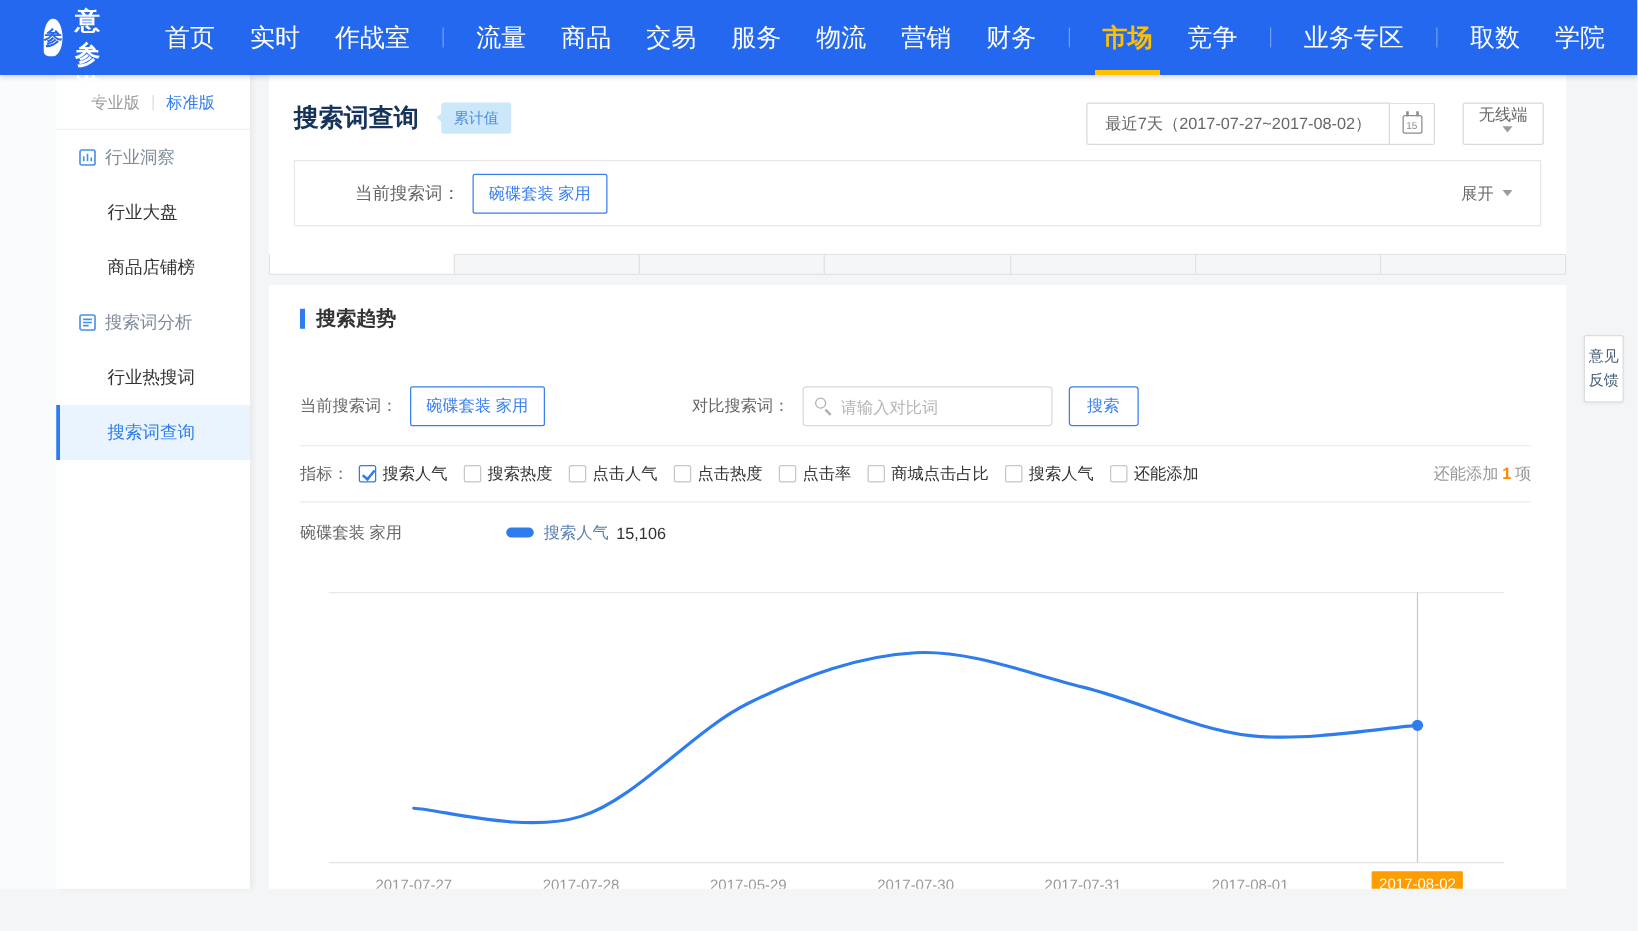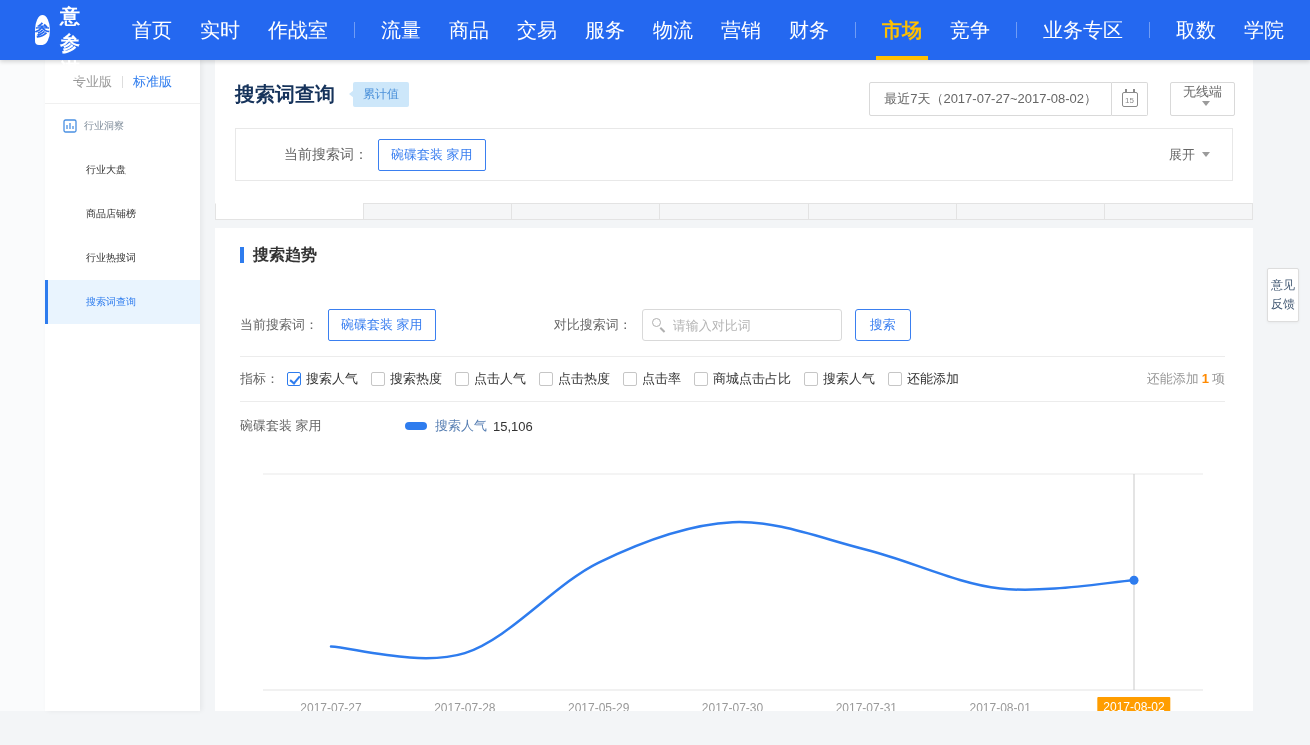"行业洞察" .side-item { font-size: 10px -> 14px }
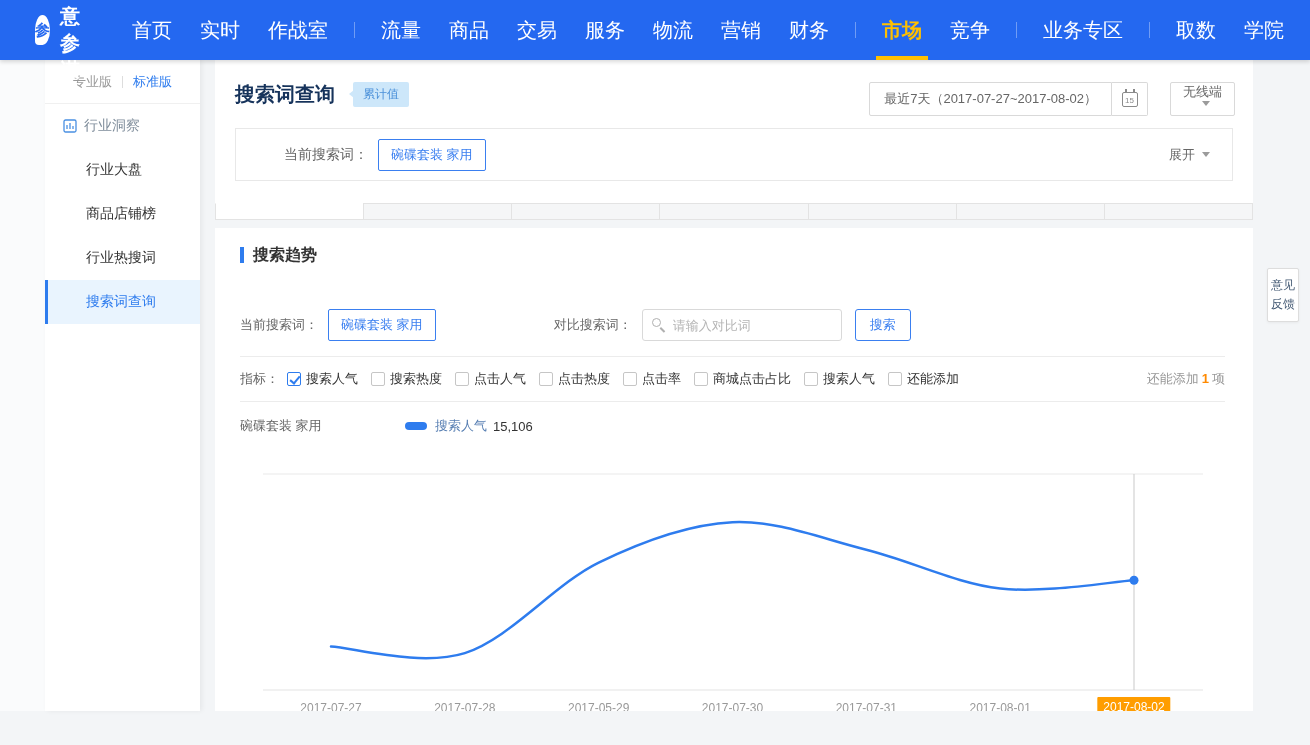"搜索词分析" div.side-item { html: none -> <div> <span> <svg> <rect></rect> <line></line> <line></line> <line></line> </svg> </span> <span>搜索词分析</span> </div> }
